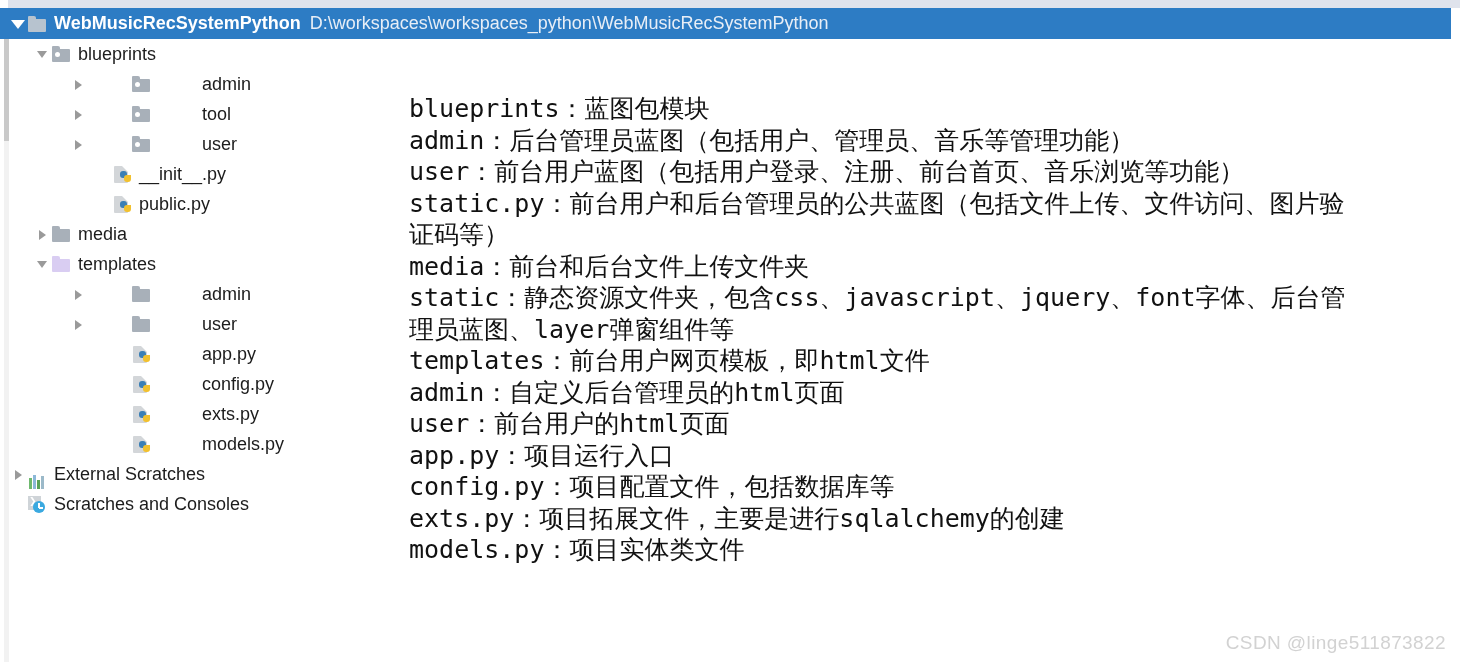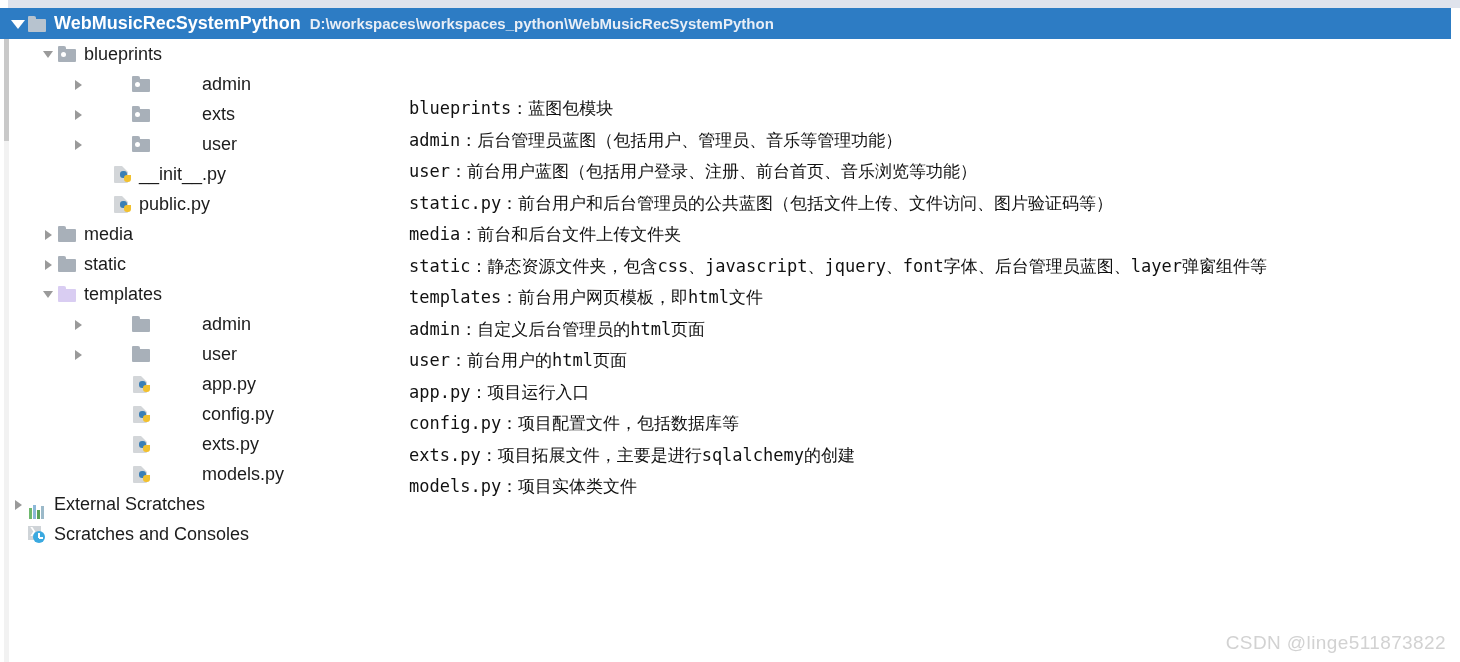"D:\workspaces\workspaces_python\WebMusic" .row.header-row .path { font-size: 15px -> 18px; font-weight: bold -> normal }
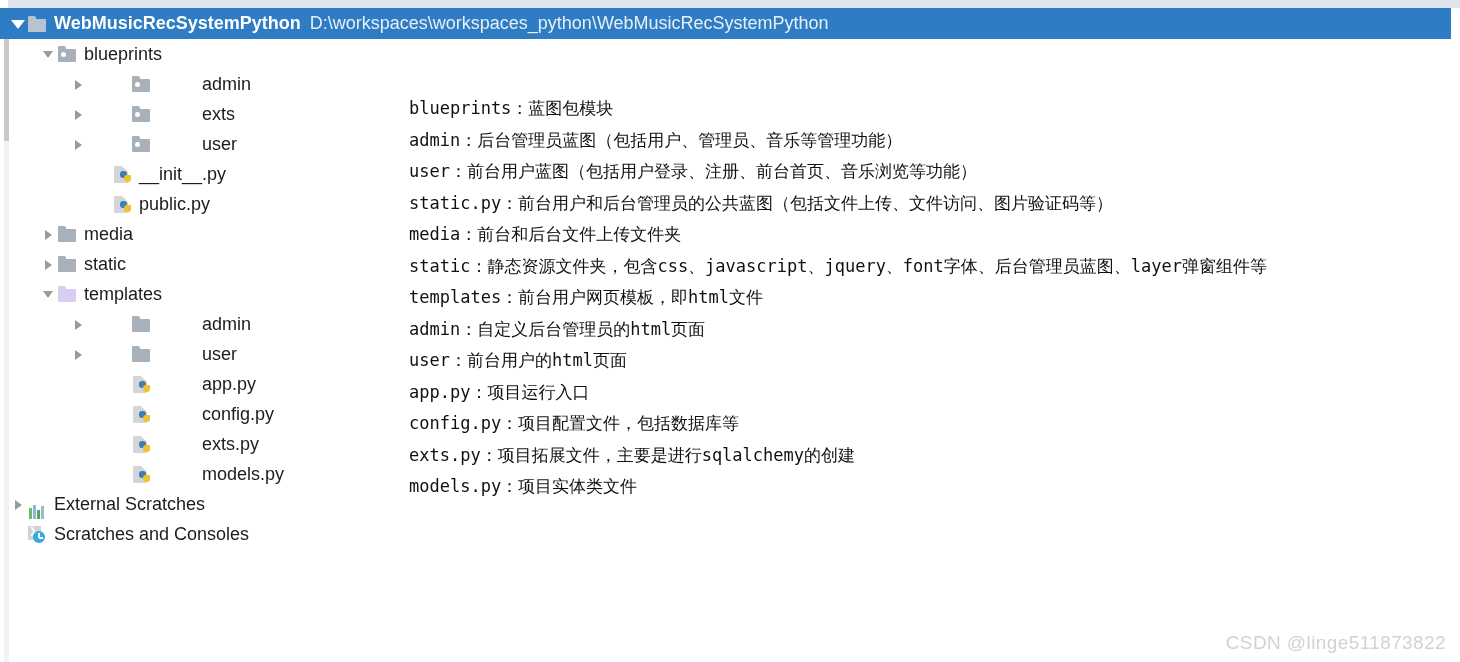"blueprints" .ind2 { padding-left: 30px -> 24px }
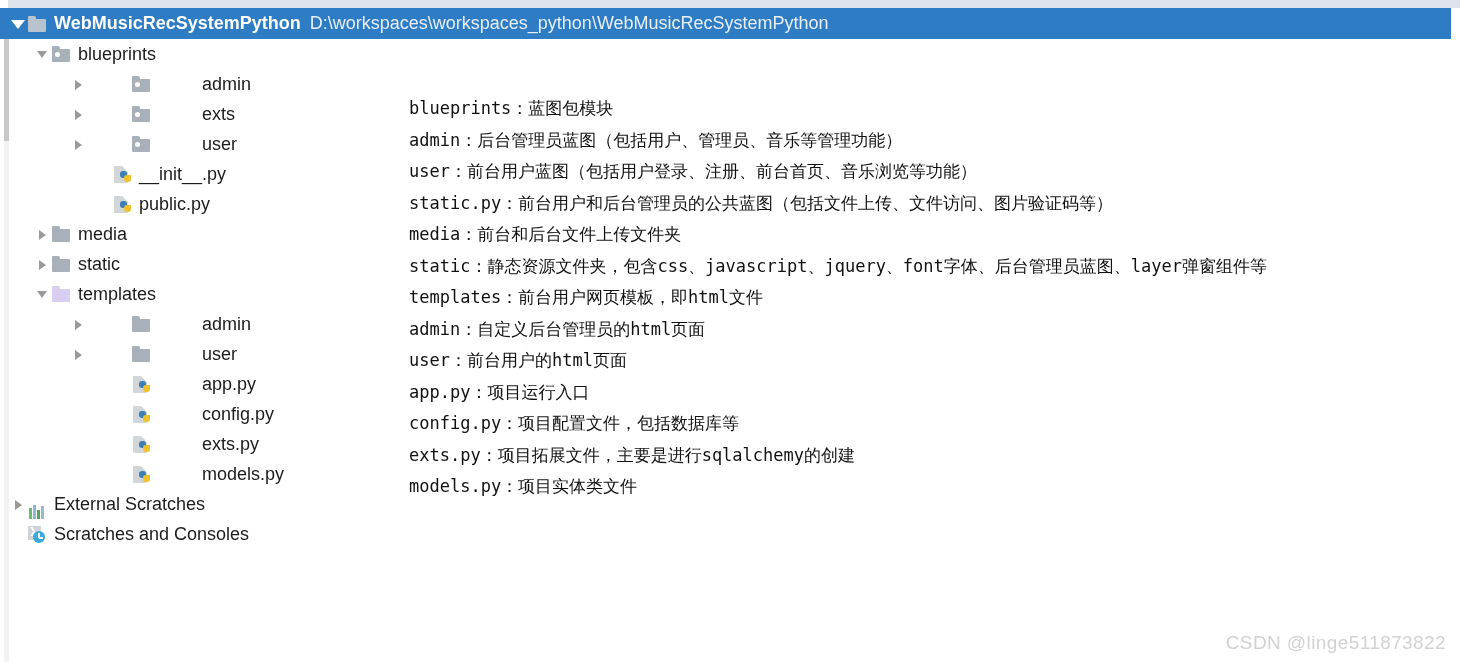"exts" span.label { text: exts -> tool }
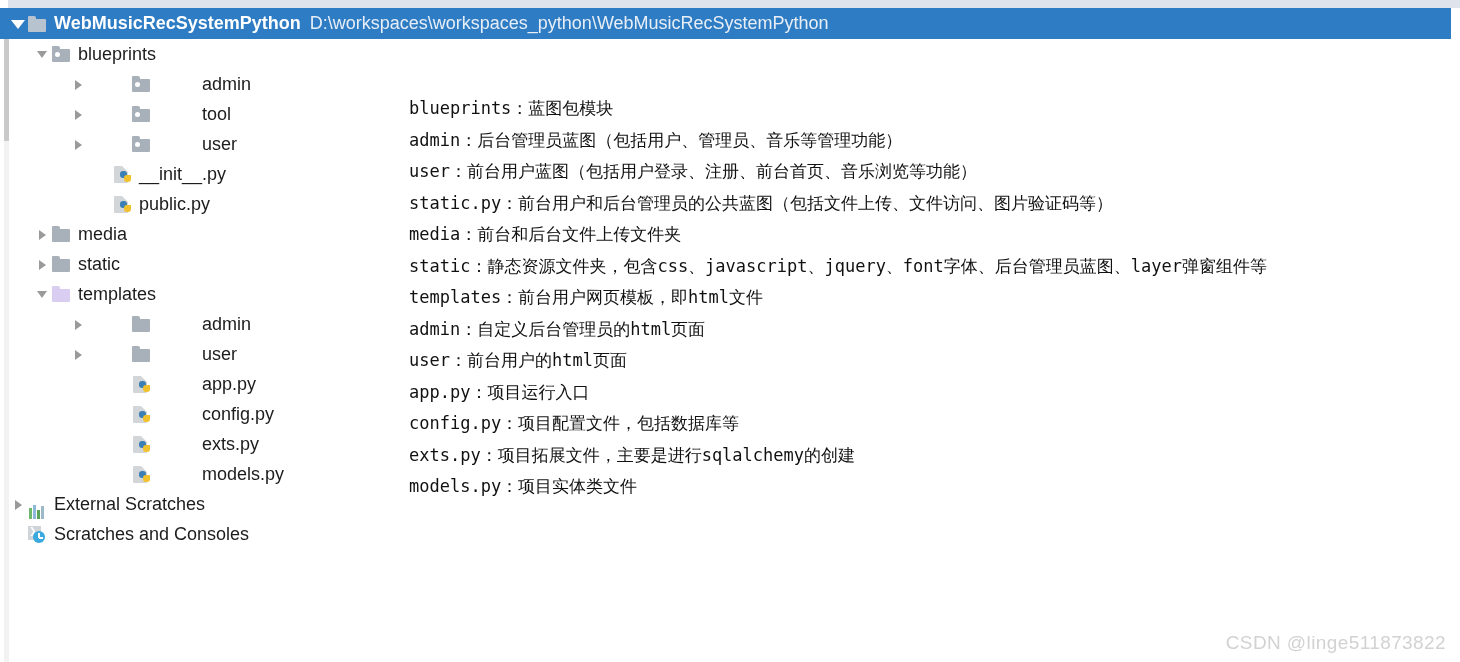"blueprints：蓝图包模块" #description .dline { font-size: 17px -> 25px }
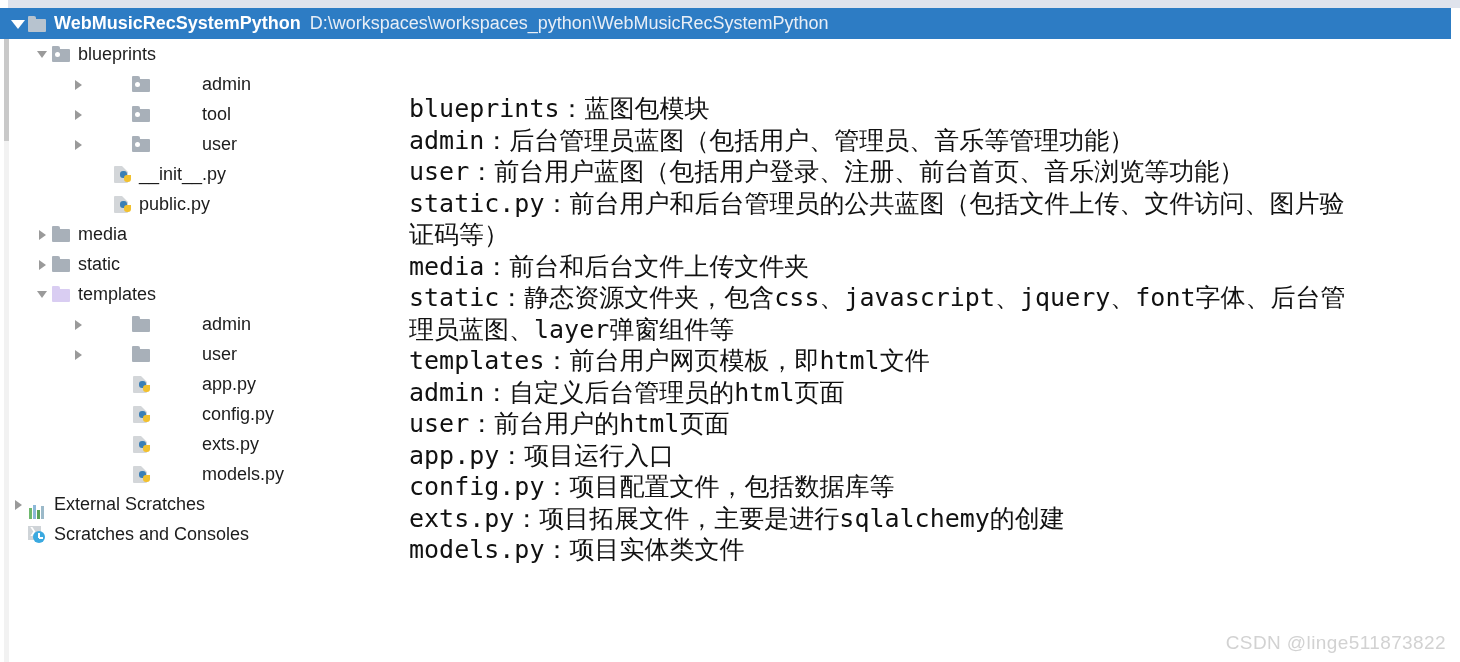"static" div.row { html: <div> <span><i></i></span> <span> <span></span> <span></span> </span> <span>static</span> </div> -> none }
